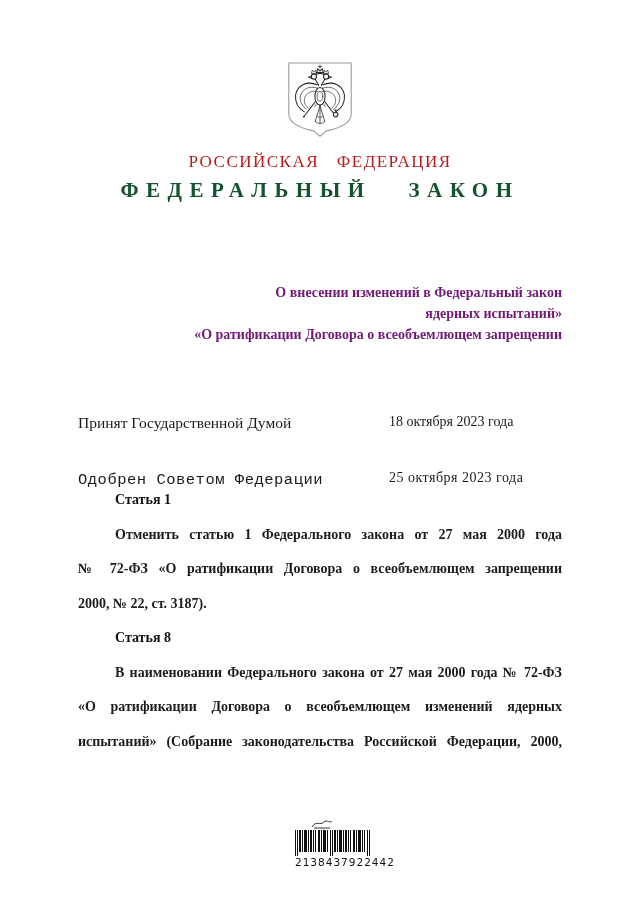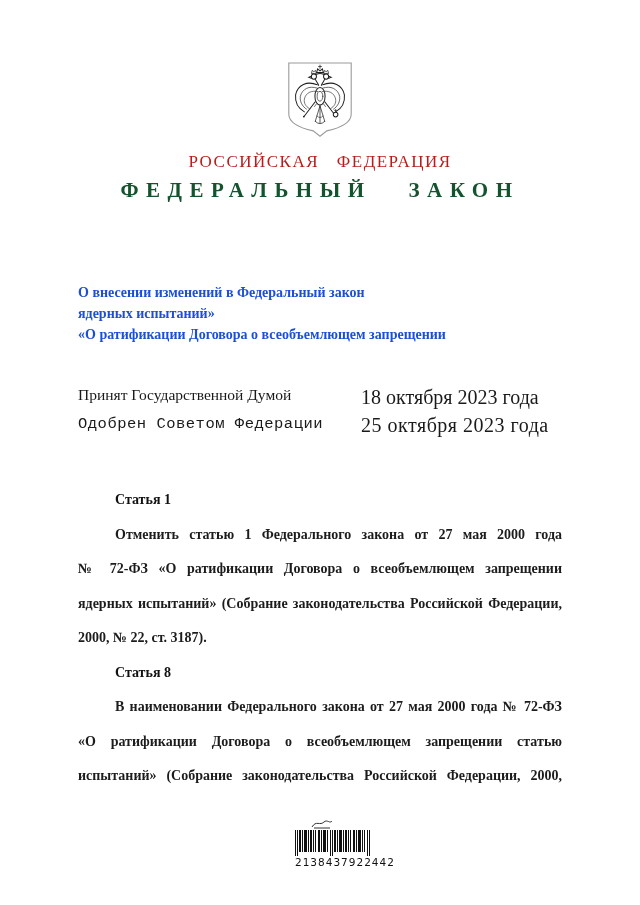"О внесении изменений в Федеральный" .law-title { color: #1d4ed8 -> #701a75; text-align: left -> right }
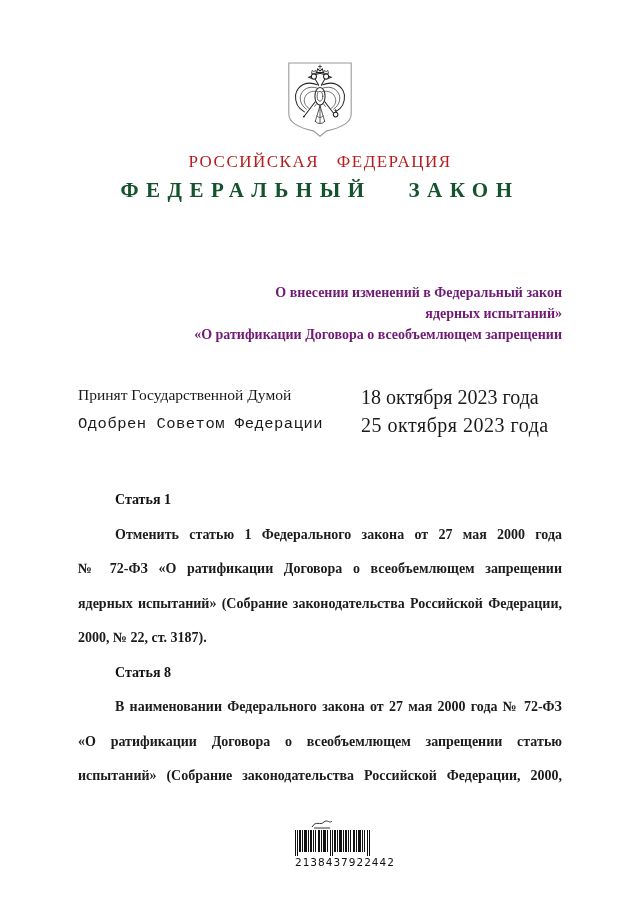"Принят Государственной Думой" .adoption .row { margin-top: none -> 28px }
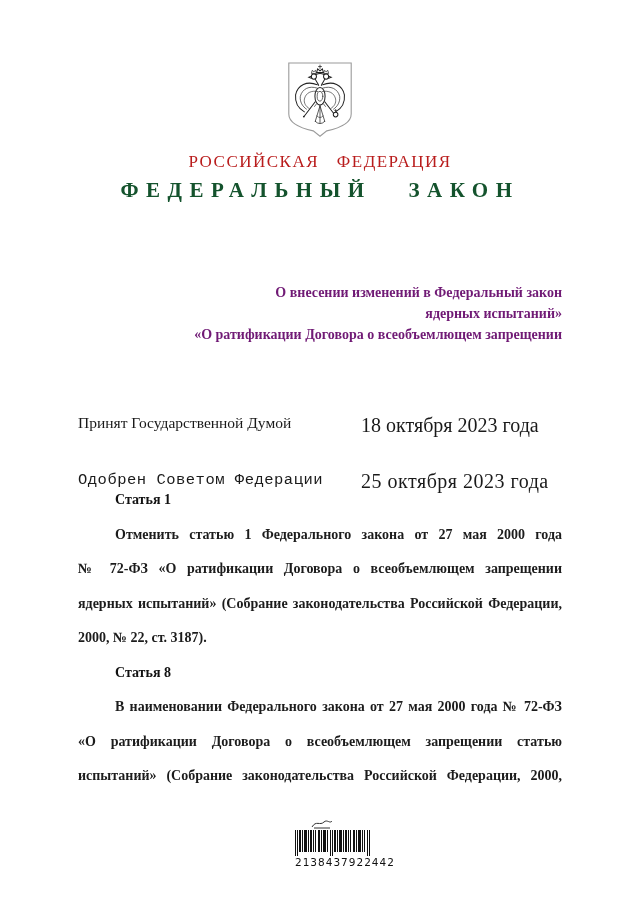"18 октября 2023 года" .adoption .date { font-size: 20px -> 14px; left: 283px -> 311px }
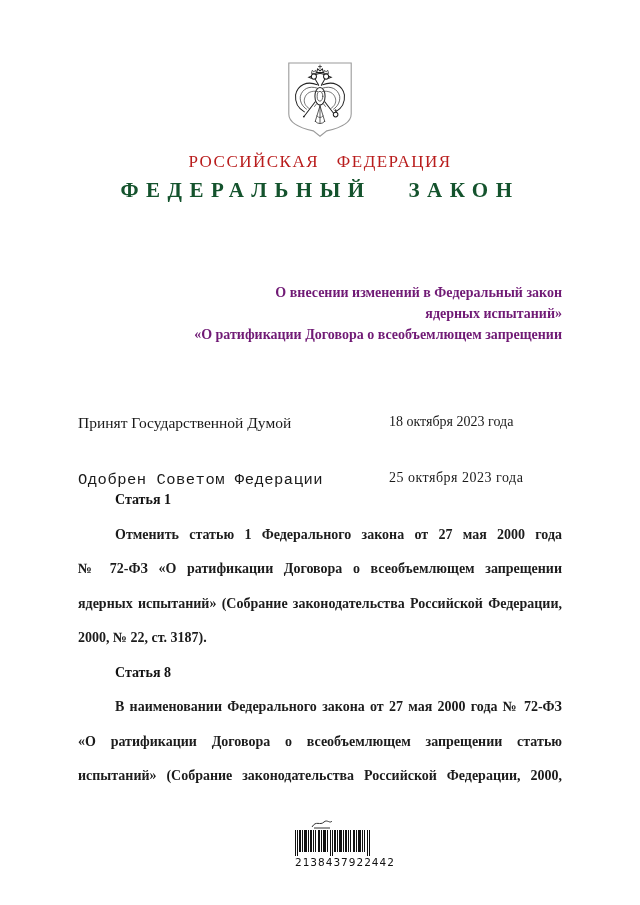"ядерных испытаний» (Собрание" div.bl { html: <div>ядерных испытаний» (Собрание законодательства Российской Федерации,</div> -> none }
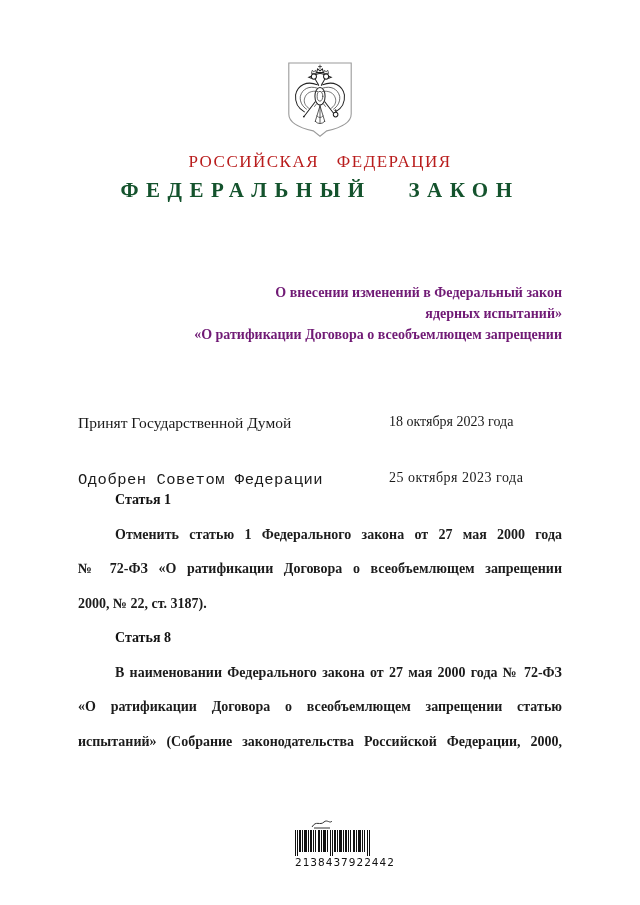"«О ратификации Договора о всеобъемлющем запрещении статью" div.bl { text: запрещении статью -> изменений ядерных }
